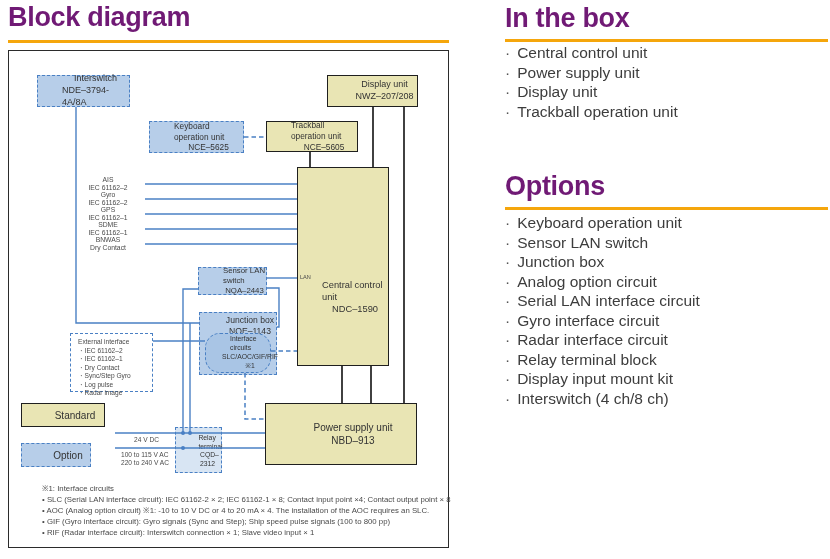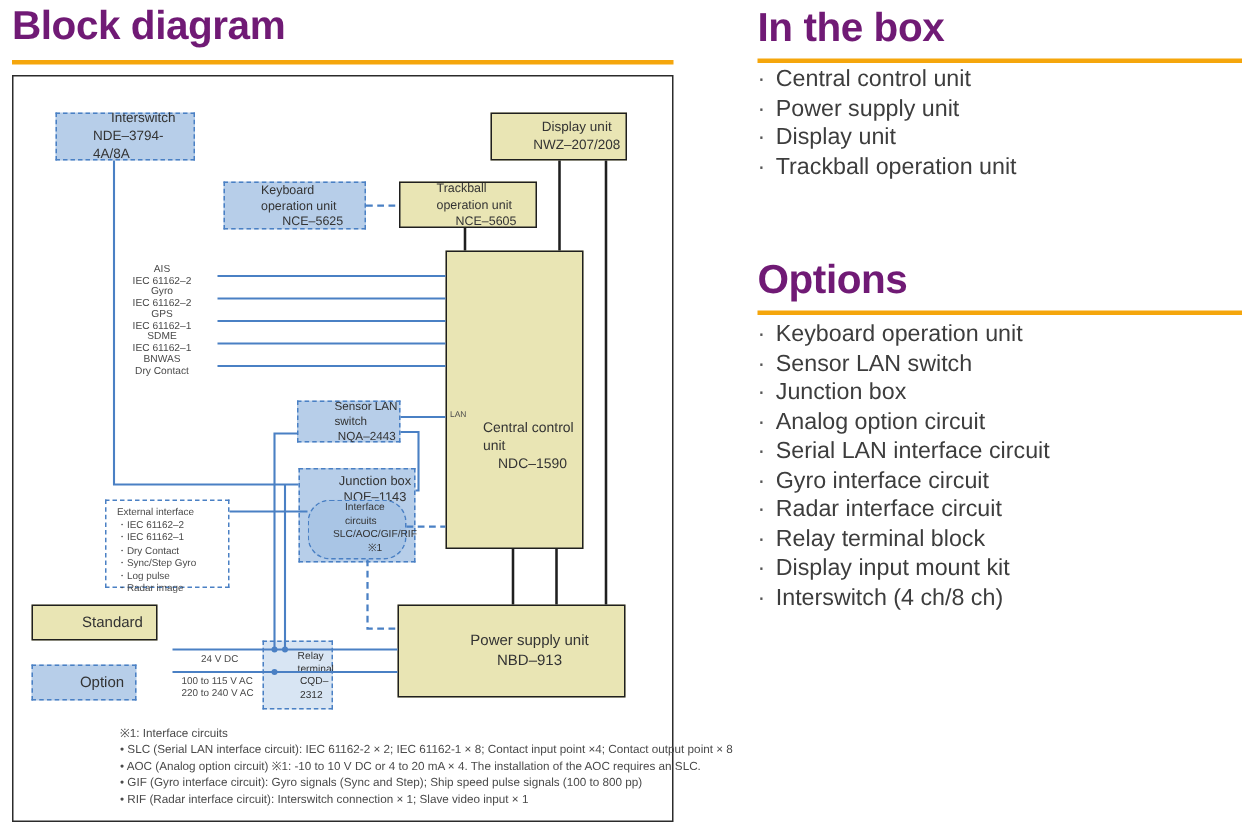"※1: Interface circuits" .fn { margin-left: 38px -> none }
